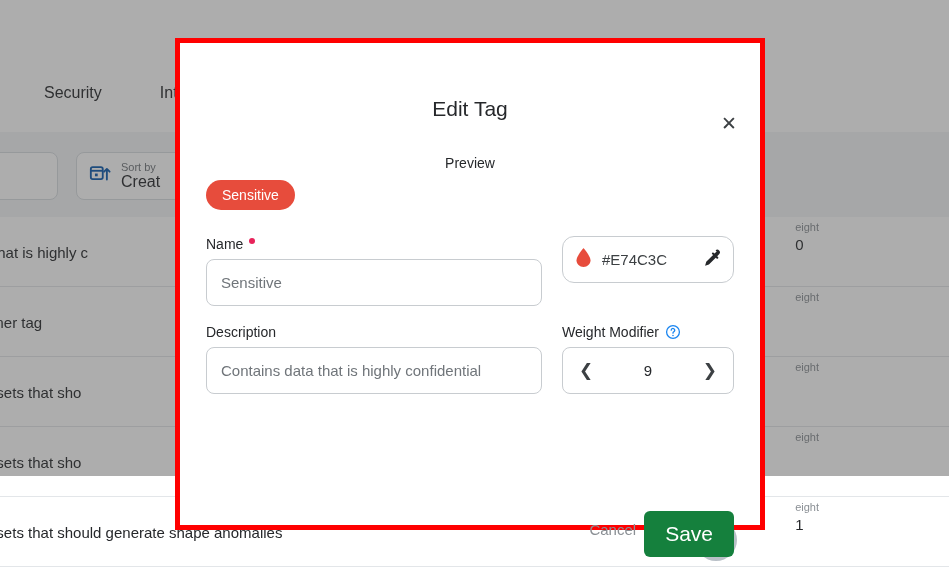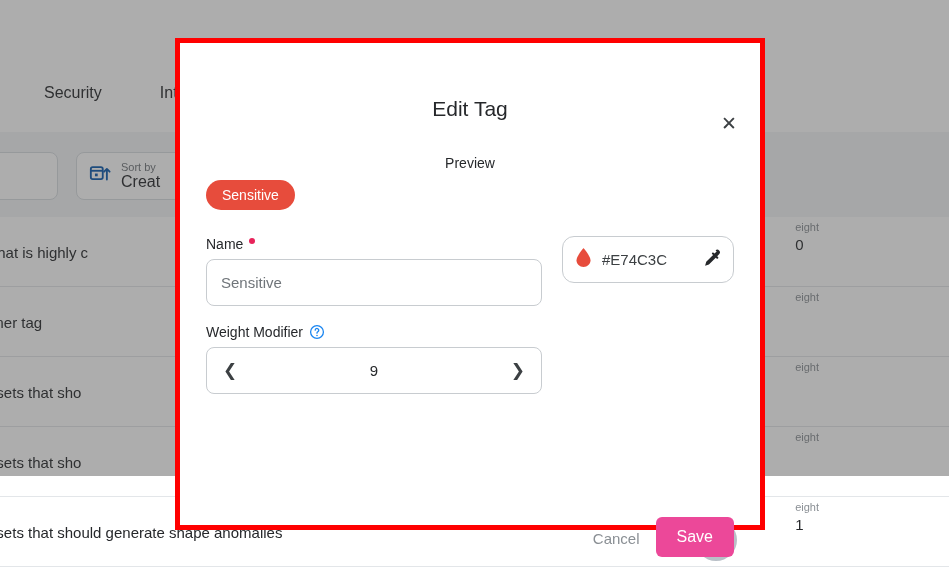"Description" div.field { html: none -> <div> <div> <span>Description</span> </div> <input> </div> }
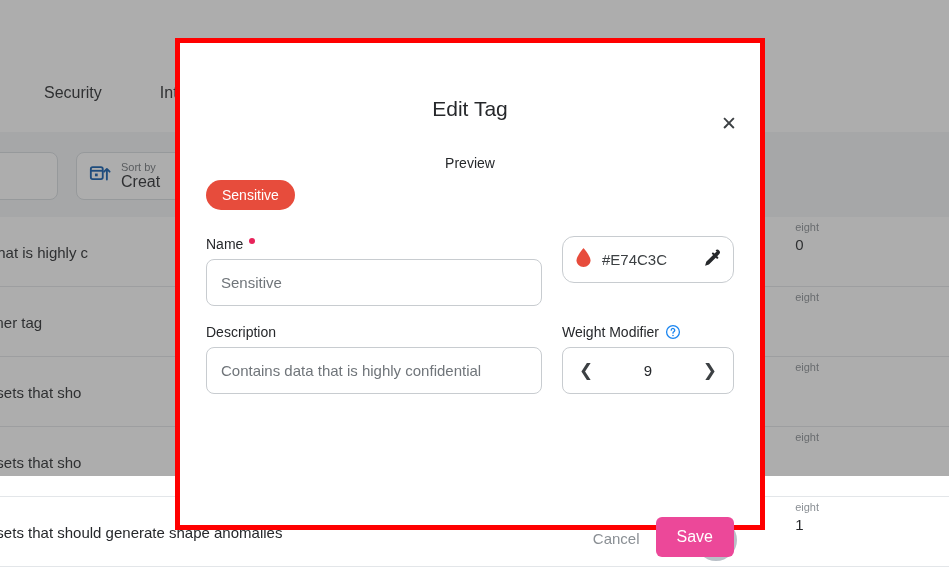"Cancel" .modal-footer { align-items: flex-end -> flex-start; gap: 8px -> 0 }
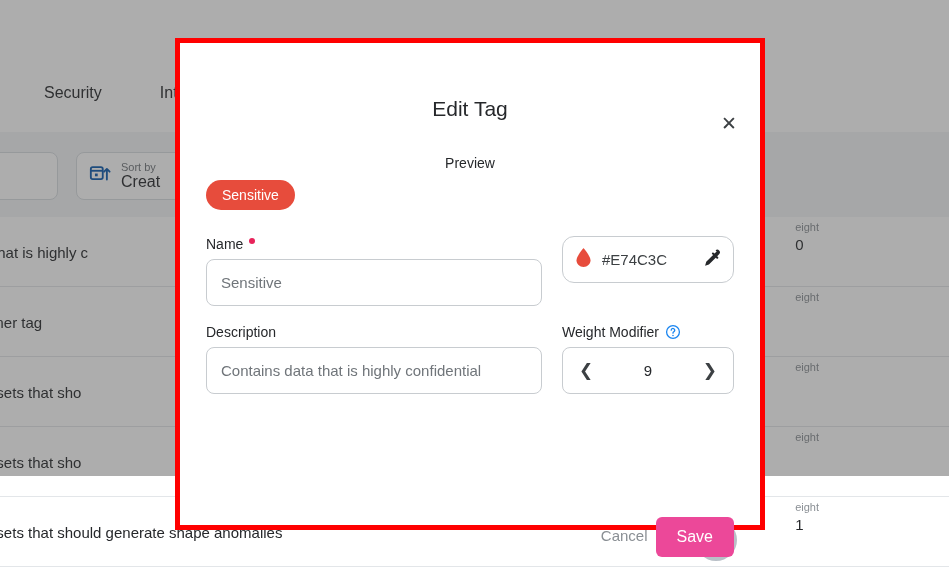"Save" .btn-save { background: #ec4899 -> #15803d; font-size: 16px -> 21px }
